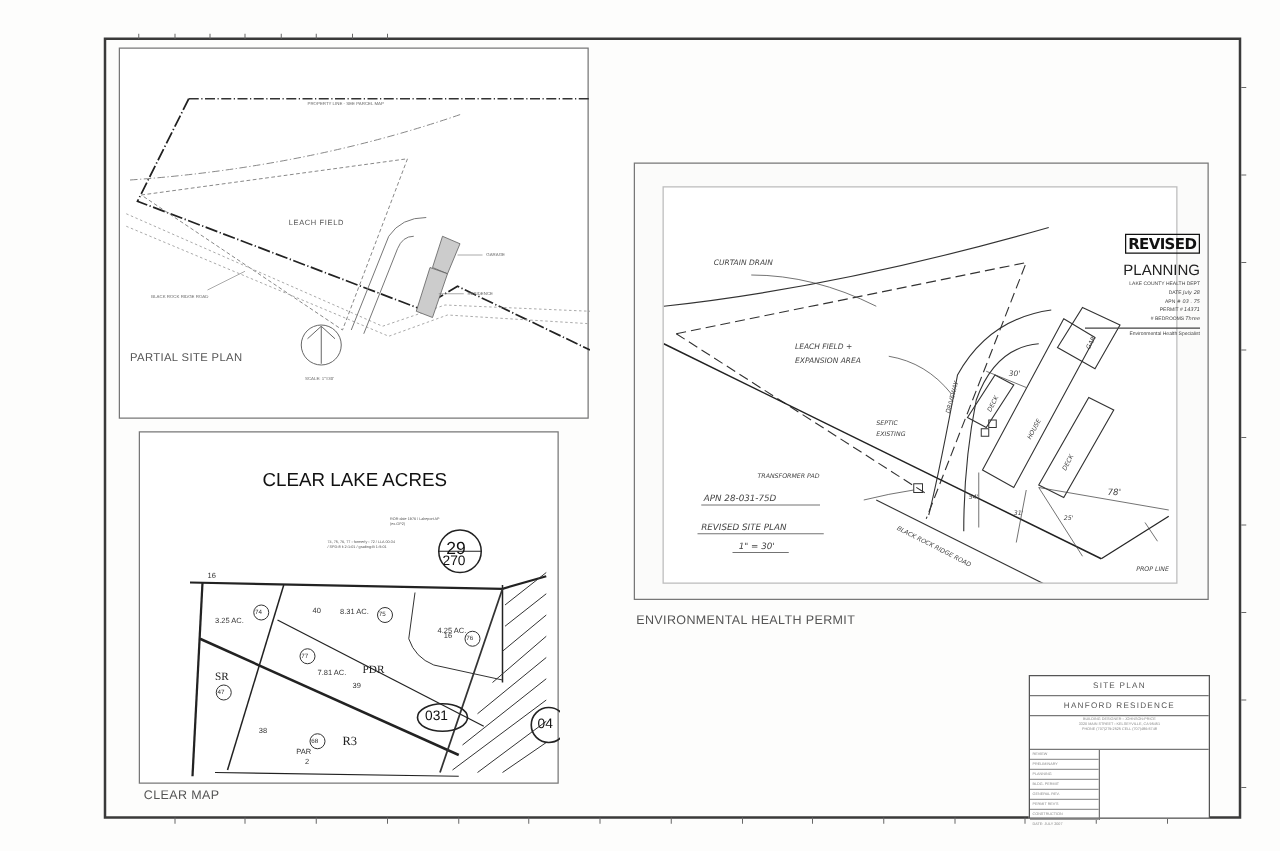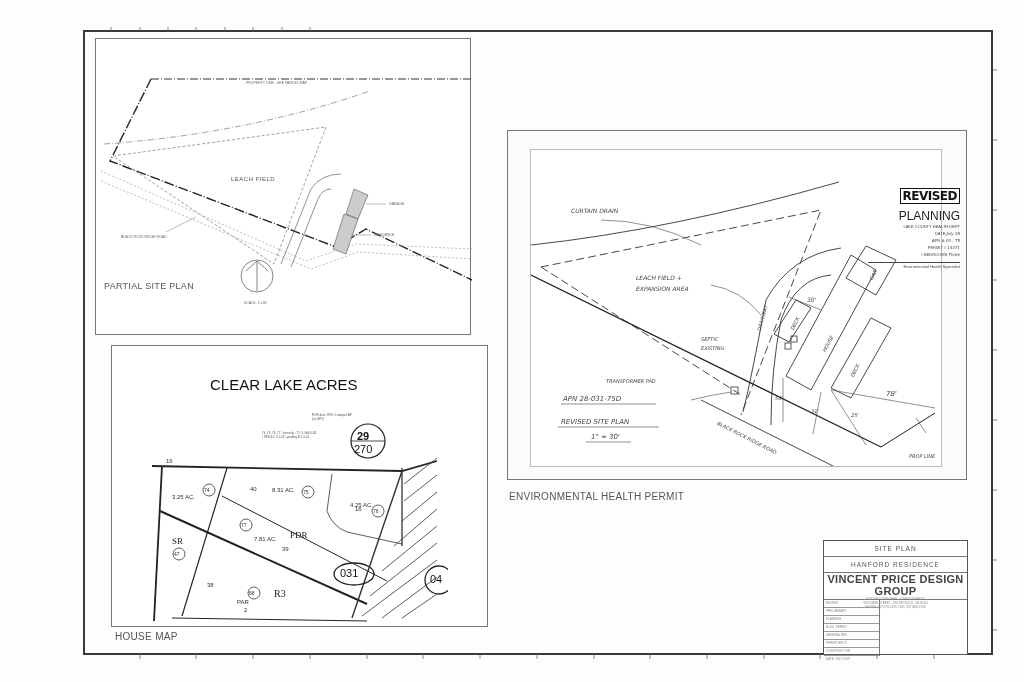"CLEAR LAKE ACRES" div.abs { width: 377px -> 336px }
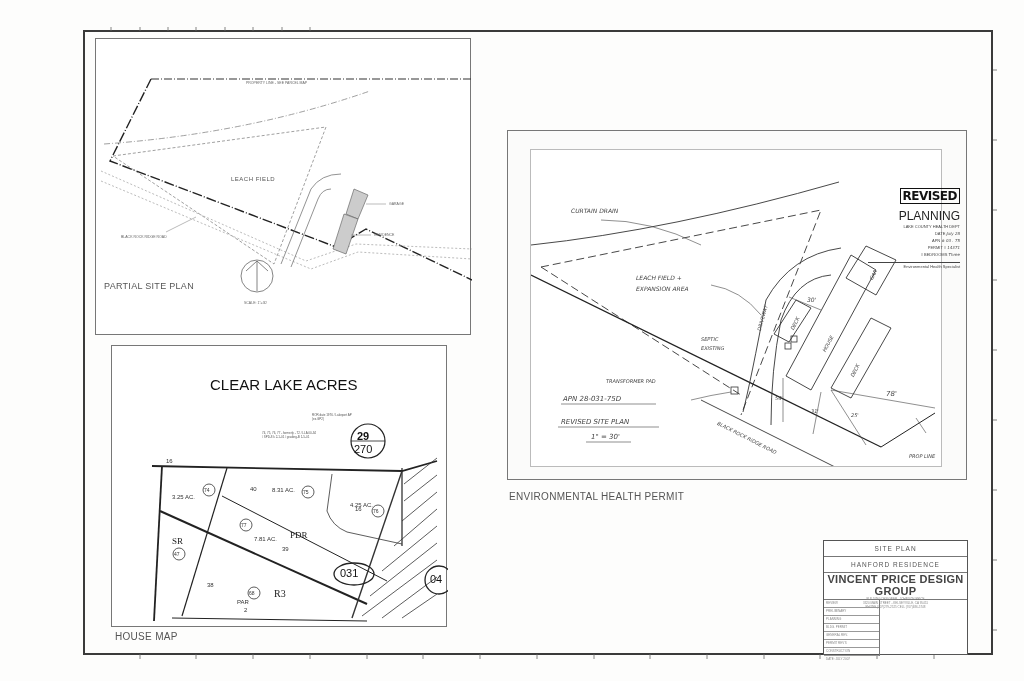"29" div.abs { font-size: 11px -> 14px; font-weight: bold -> none }
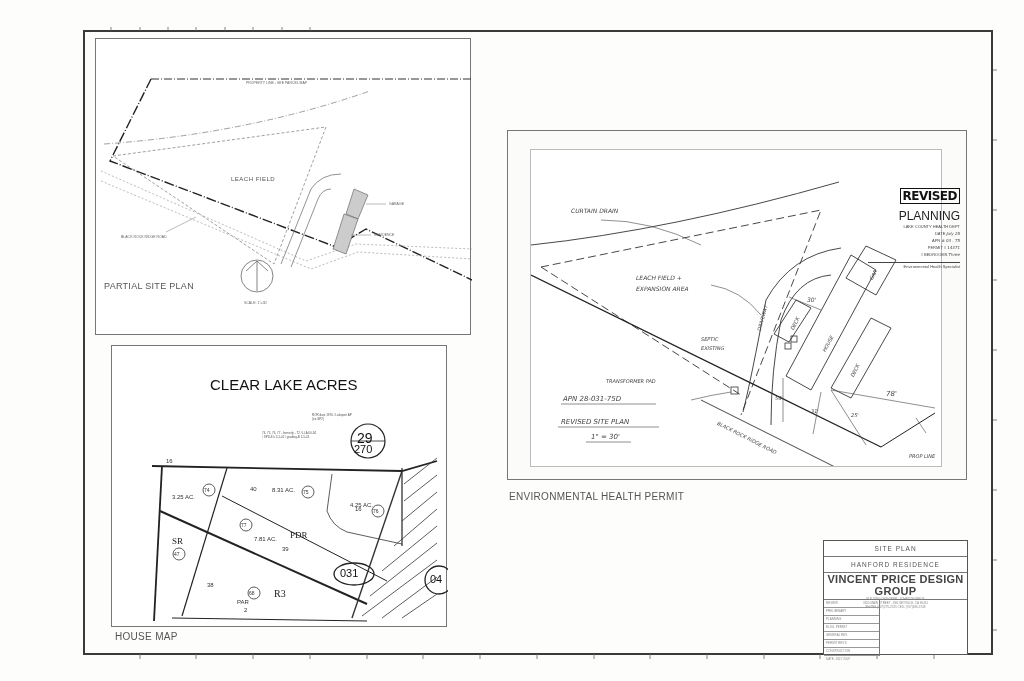"VINCENT PRICE DESIGN GROUP" div.tb-firm { html: <div>VINCENT PRICE DESIGN GROUP</div> -> none }
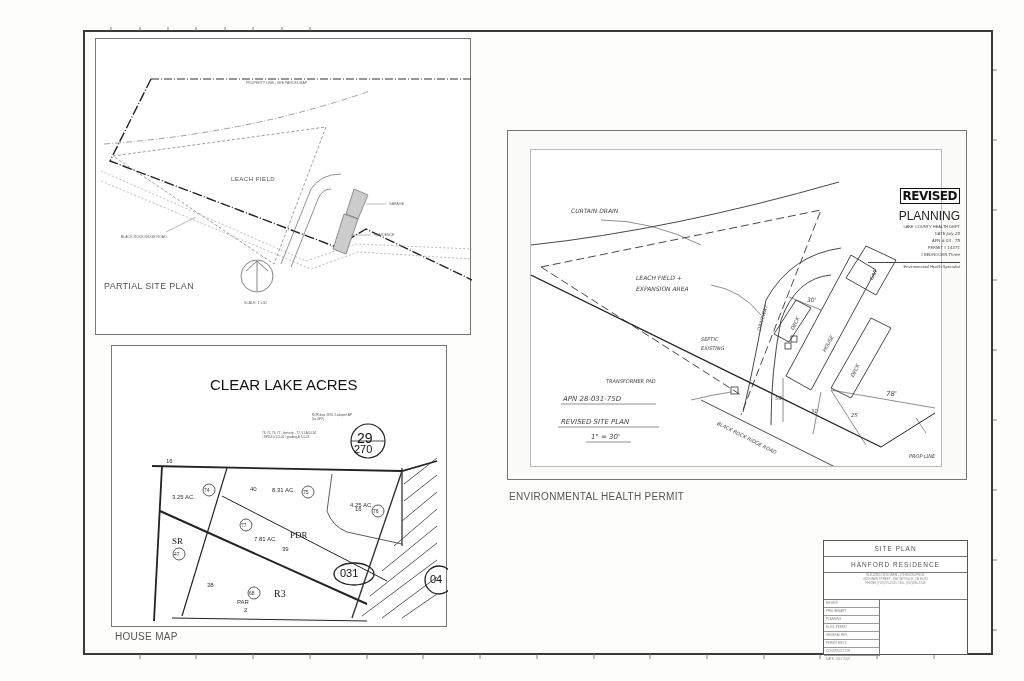"HOUSE MAP" div.abs { text: HOUSE -> CLEAR }
